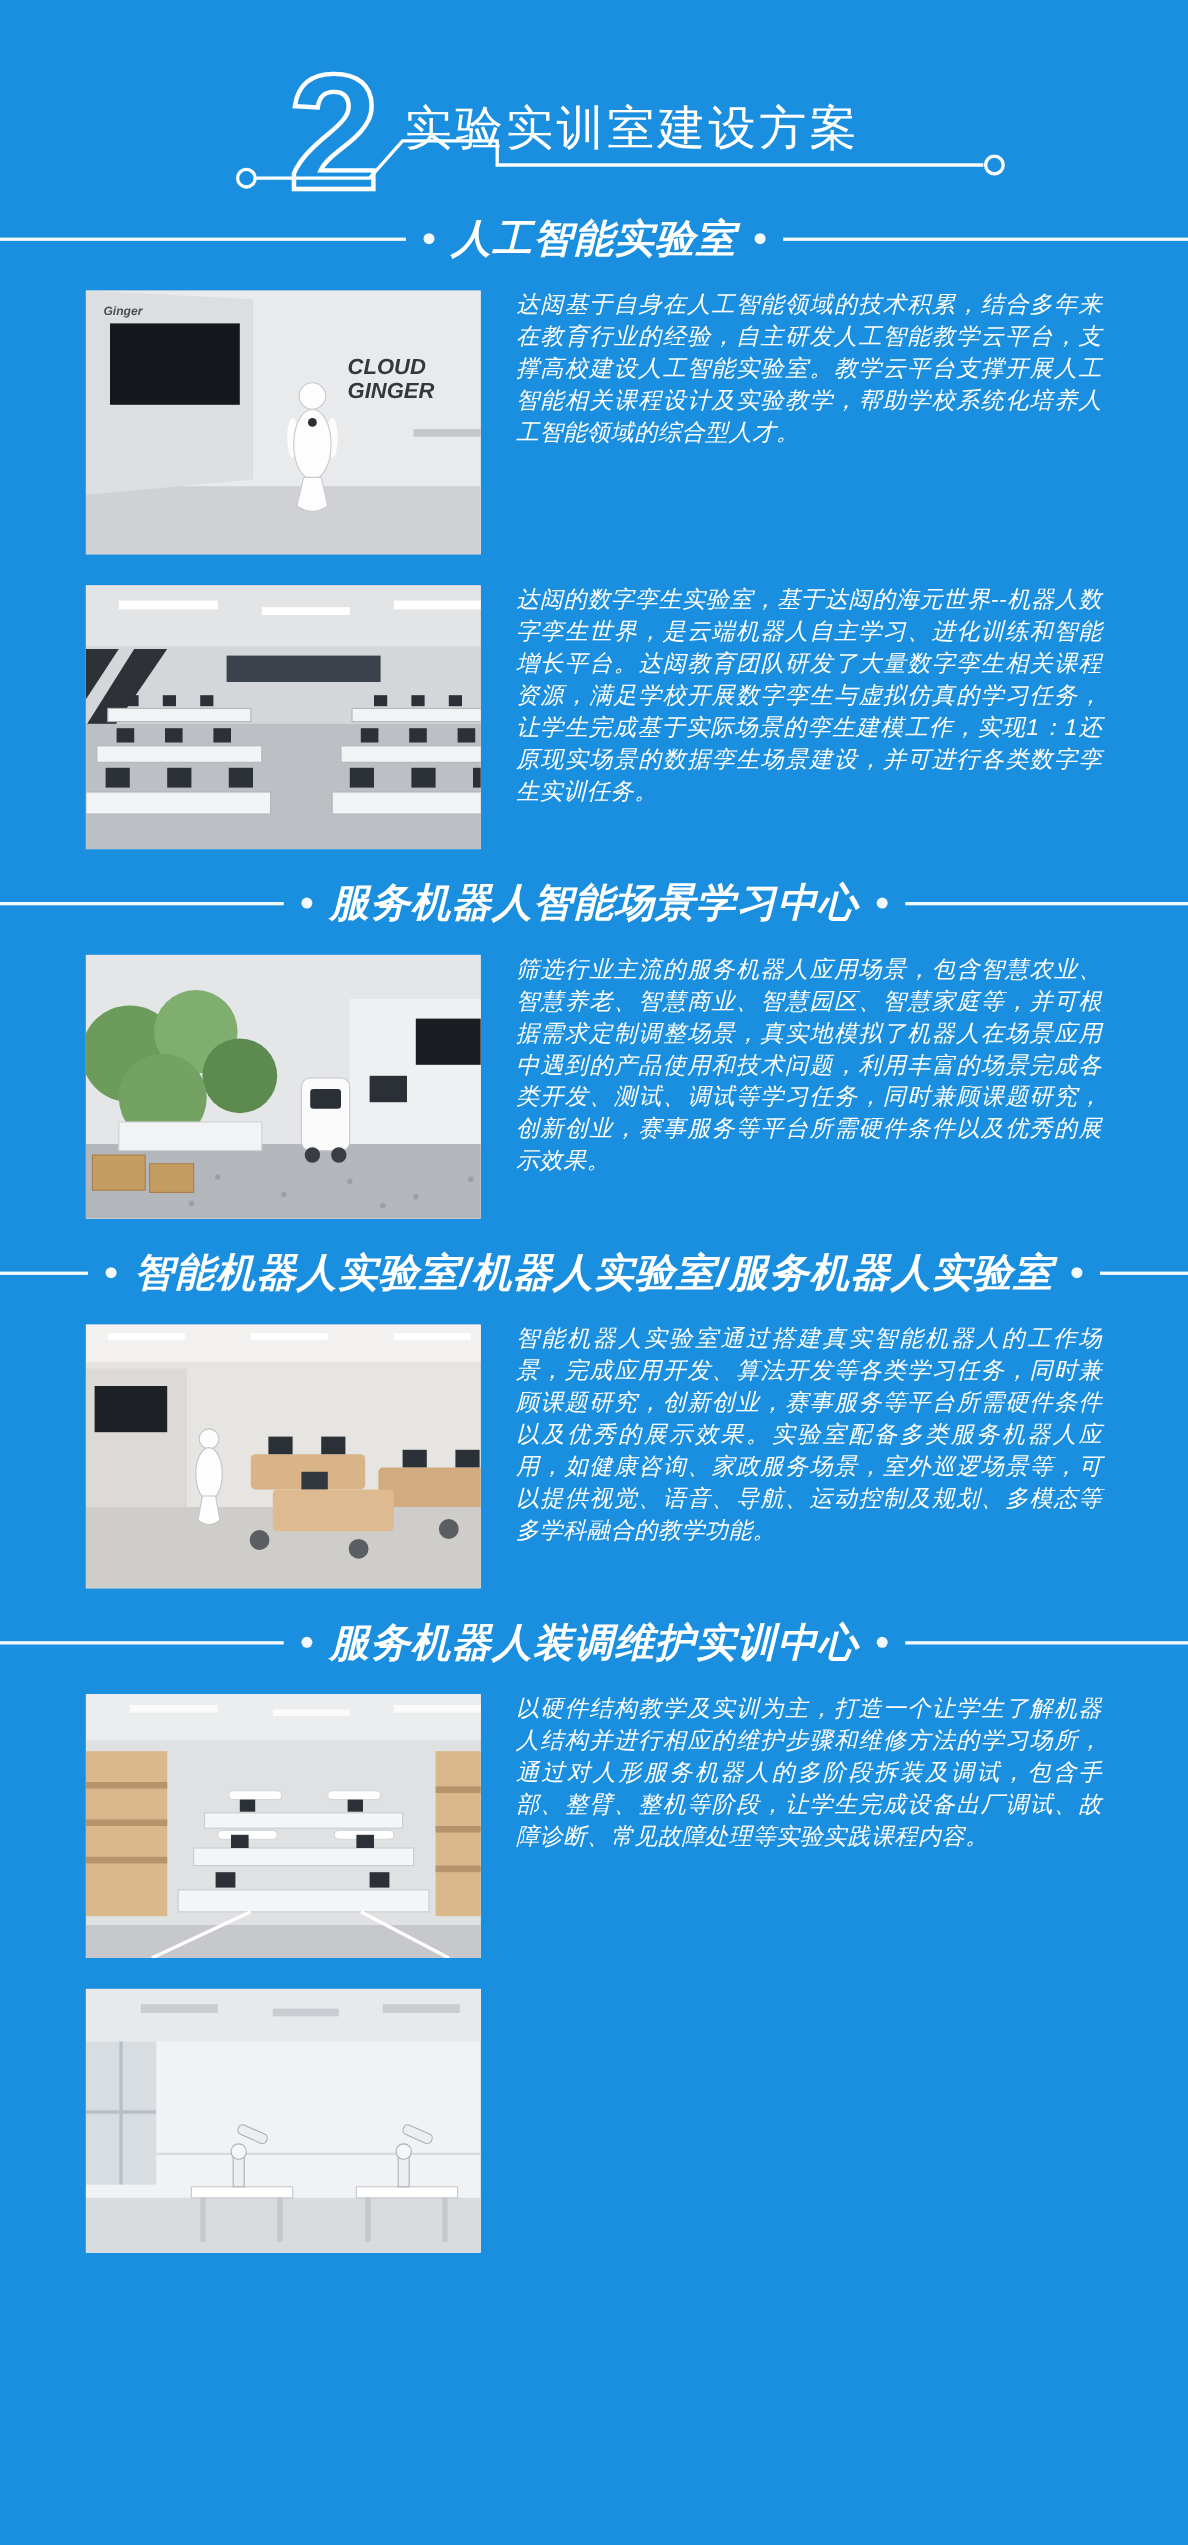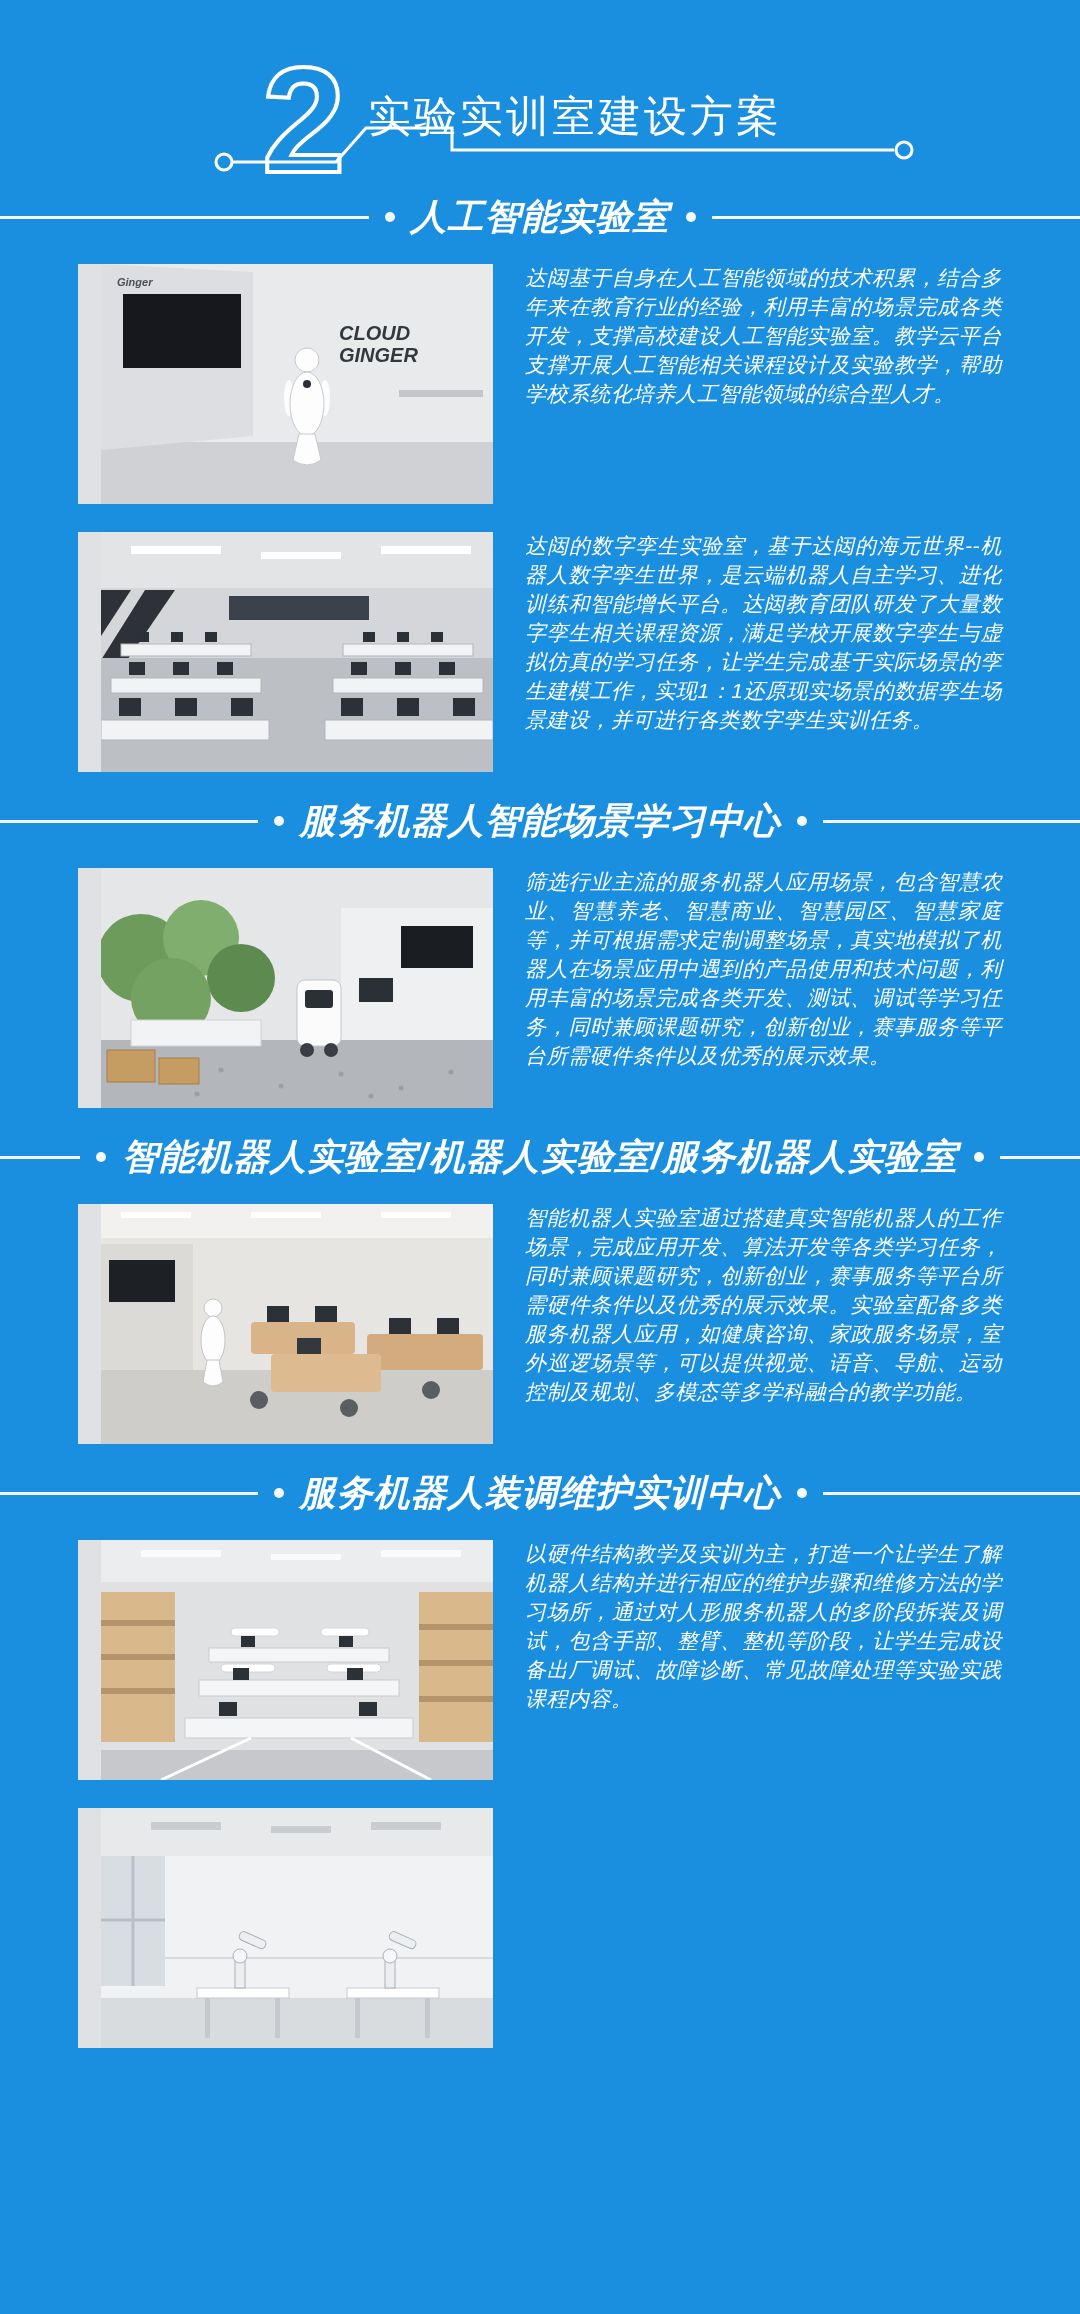"Ginger" .photo { padding-left: 23px -> none; width: 392px -> 359px }
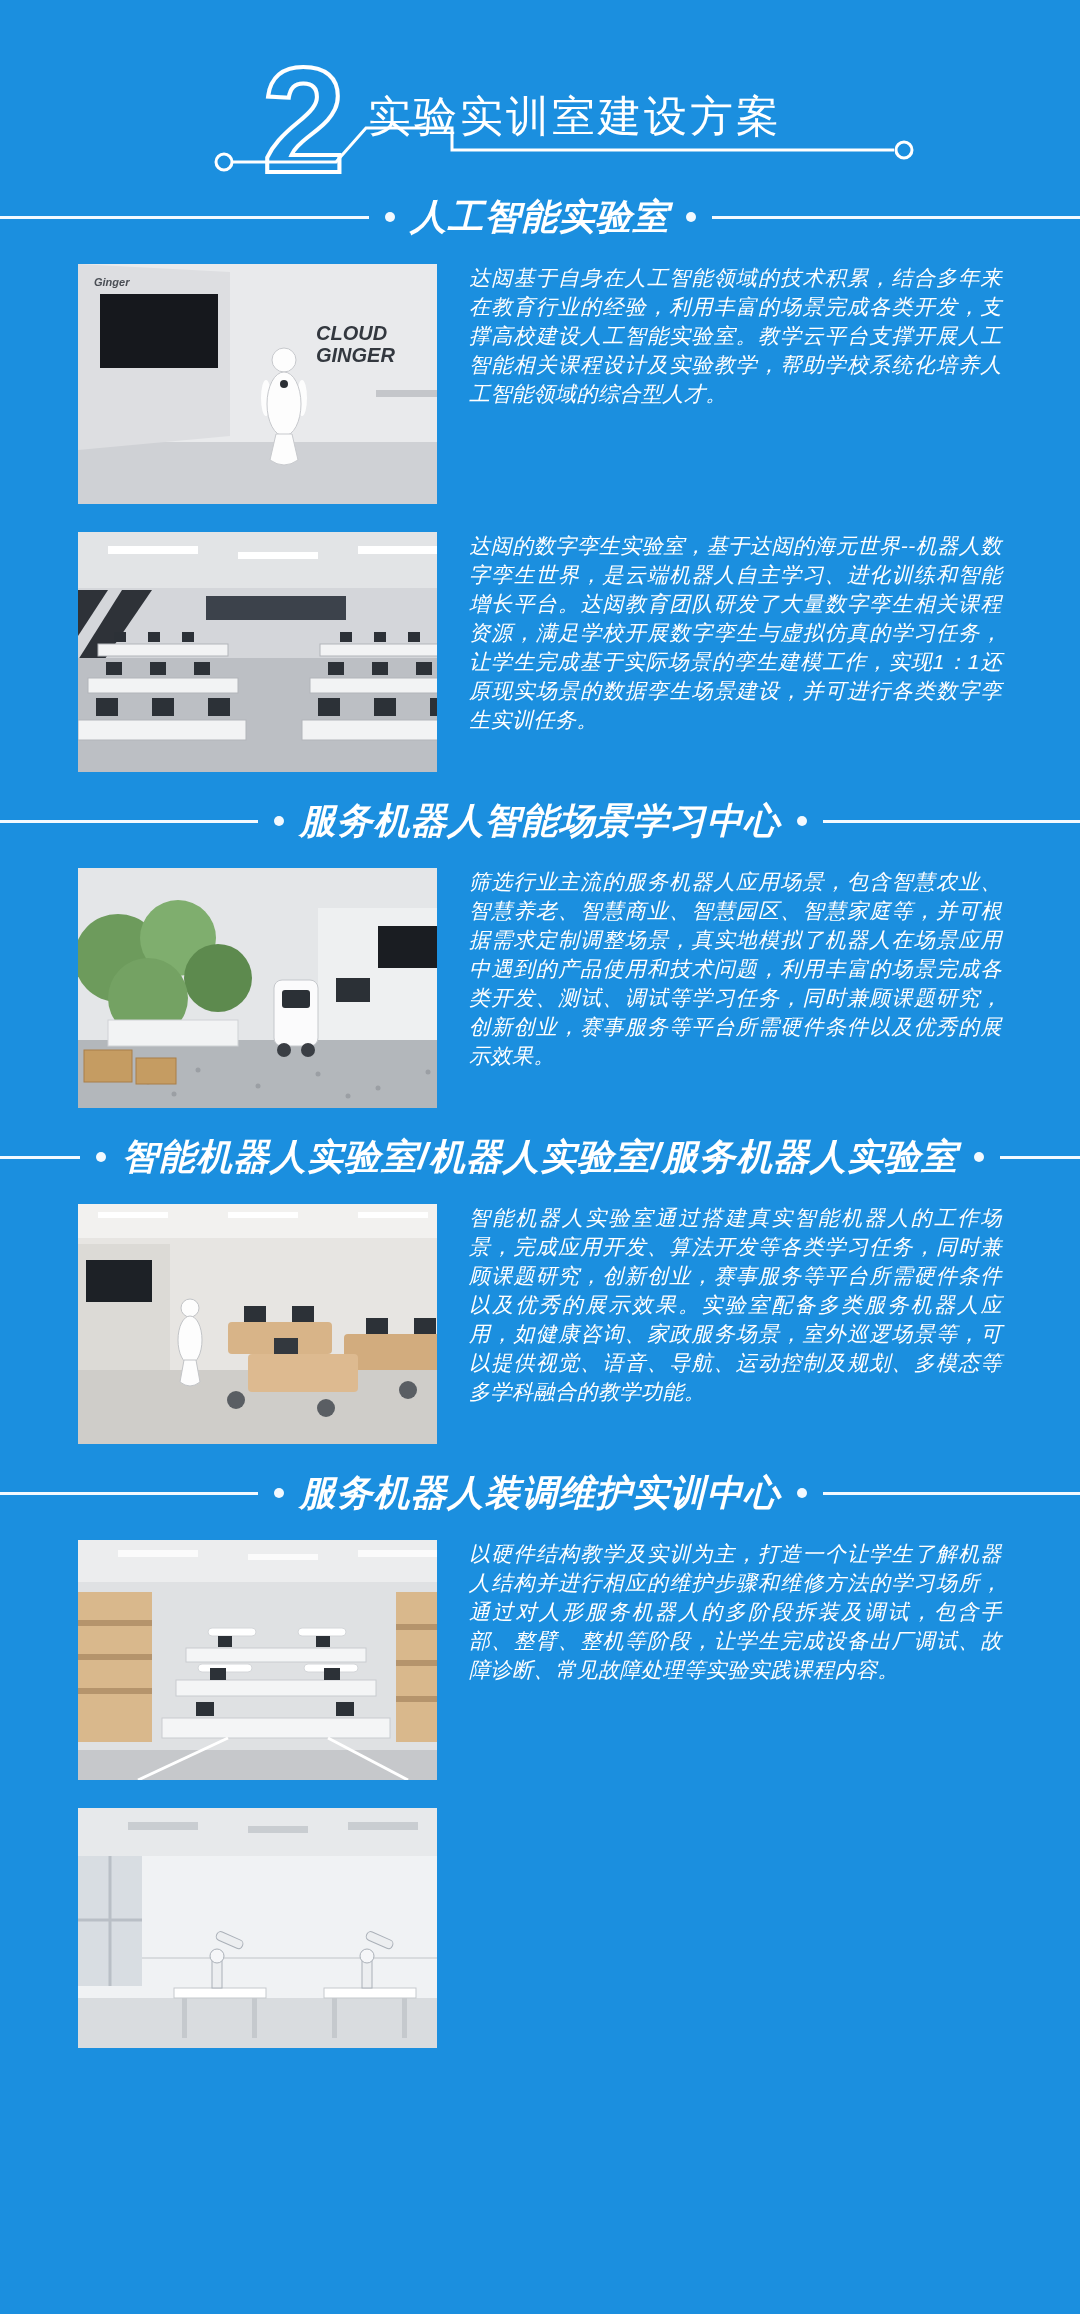"达闼基于自身在人工智能领域的技术积累，结合多年来在教育行业的经验，利用丰富的场景" div.body-text { text: 利用丰富的场景完成各类开发 -> 自主研发人工智能教学云平台 }
